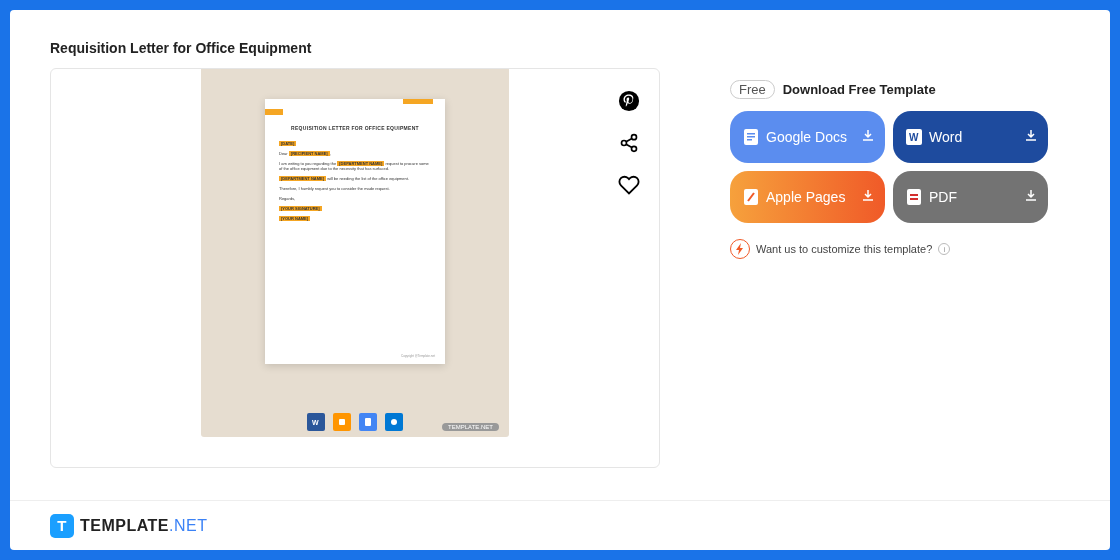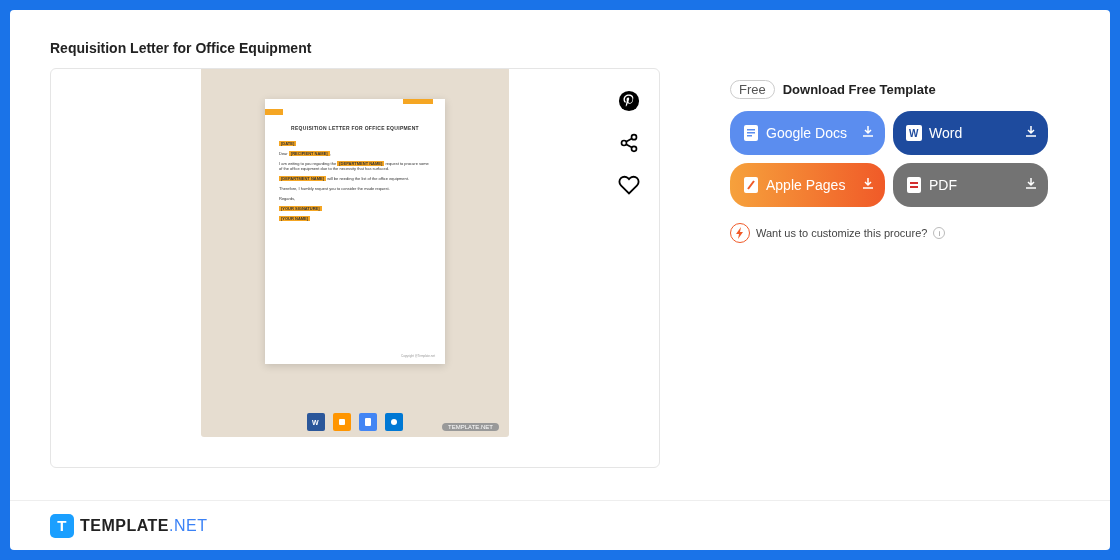"Google Docs" .btn { height: 44px -> 52px }
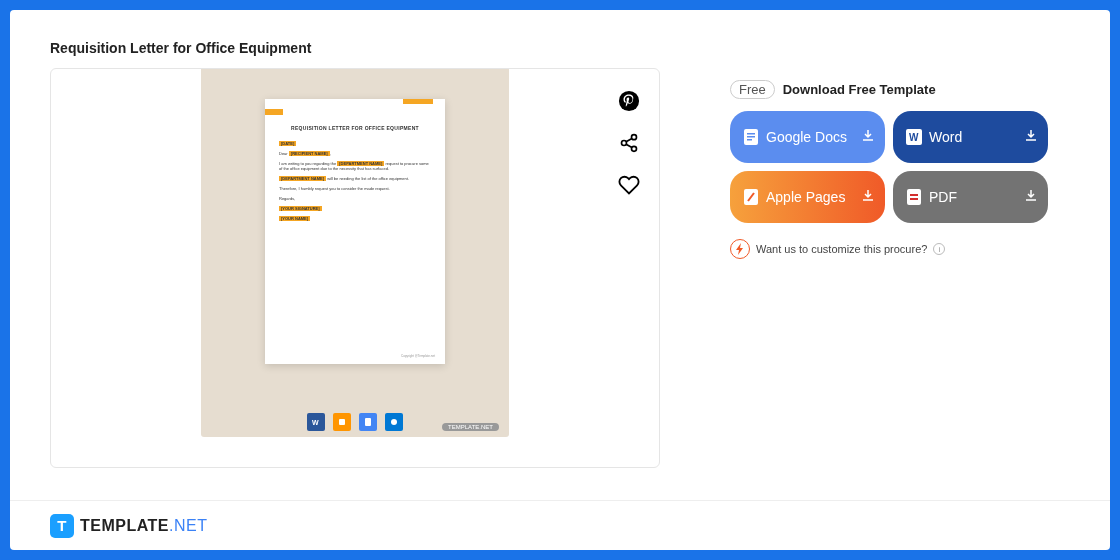"Want us to customize this" span { text: procure -> template }
